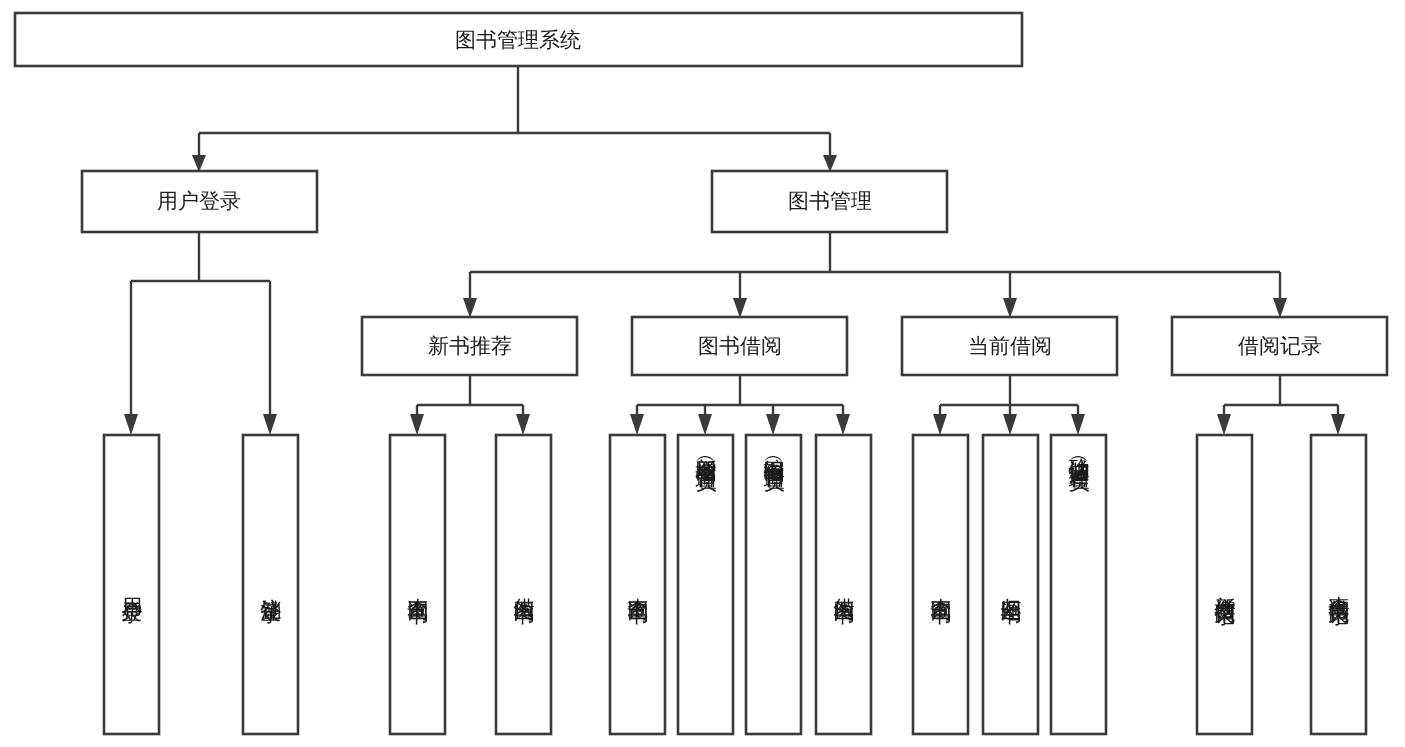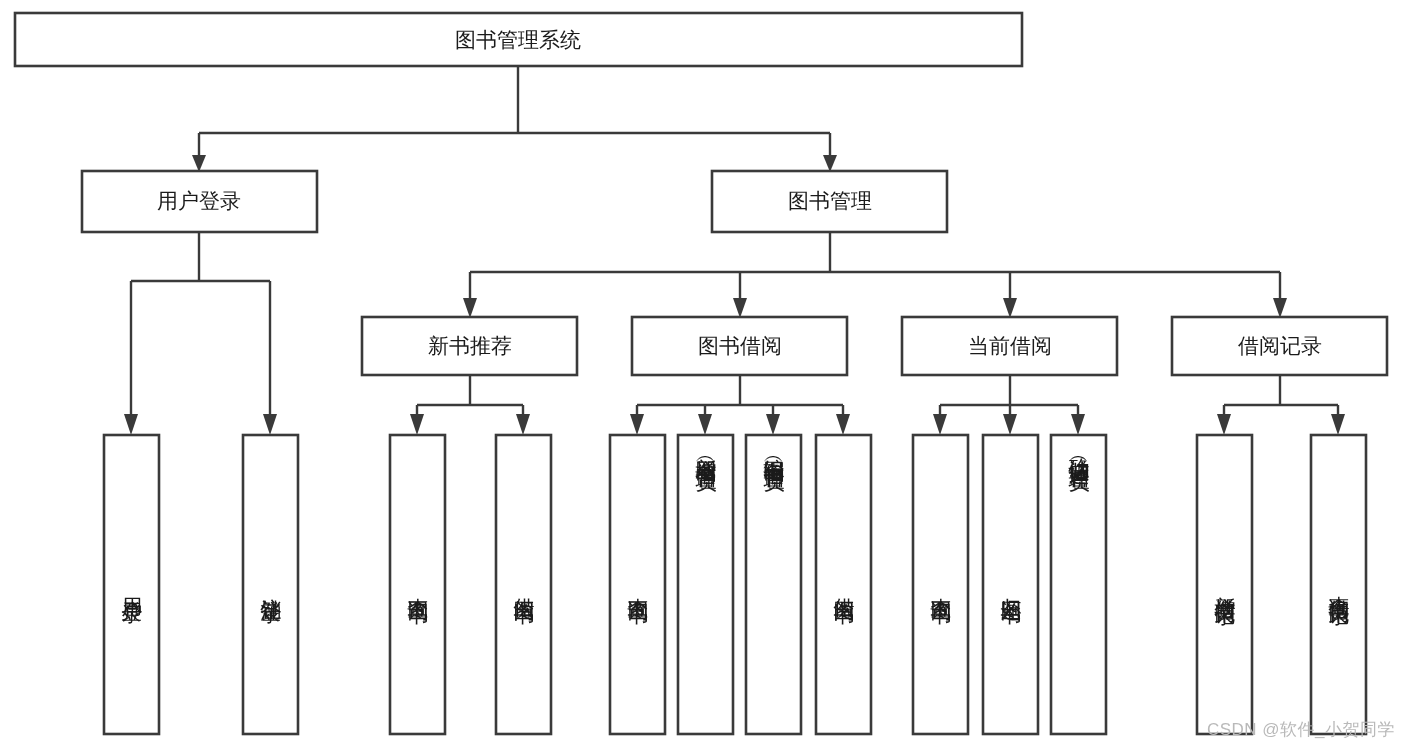"CSDN @软件_小贺同学" div.watermark { html: <div>CSDN @软件_小贺同学</div> -> none }
